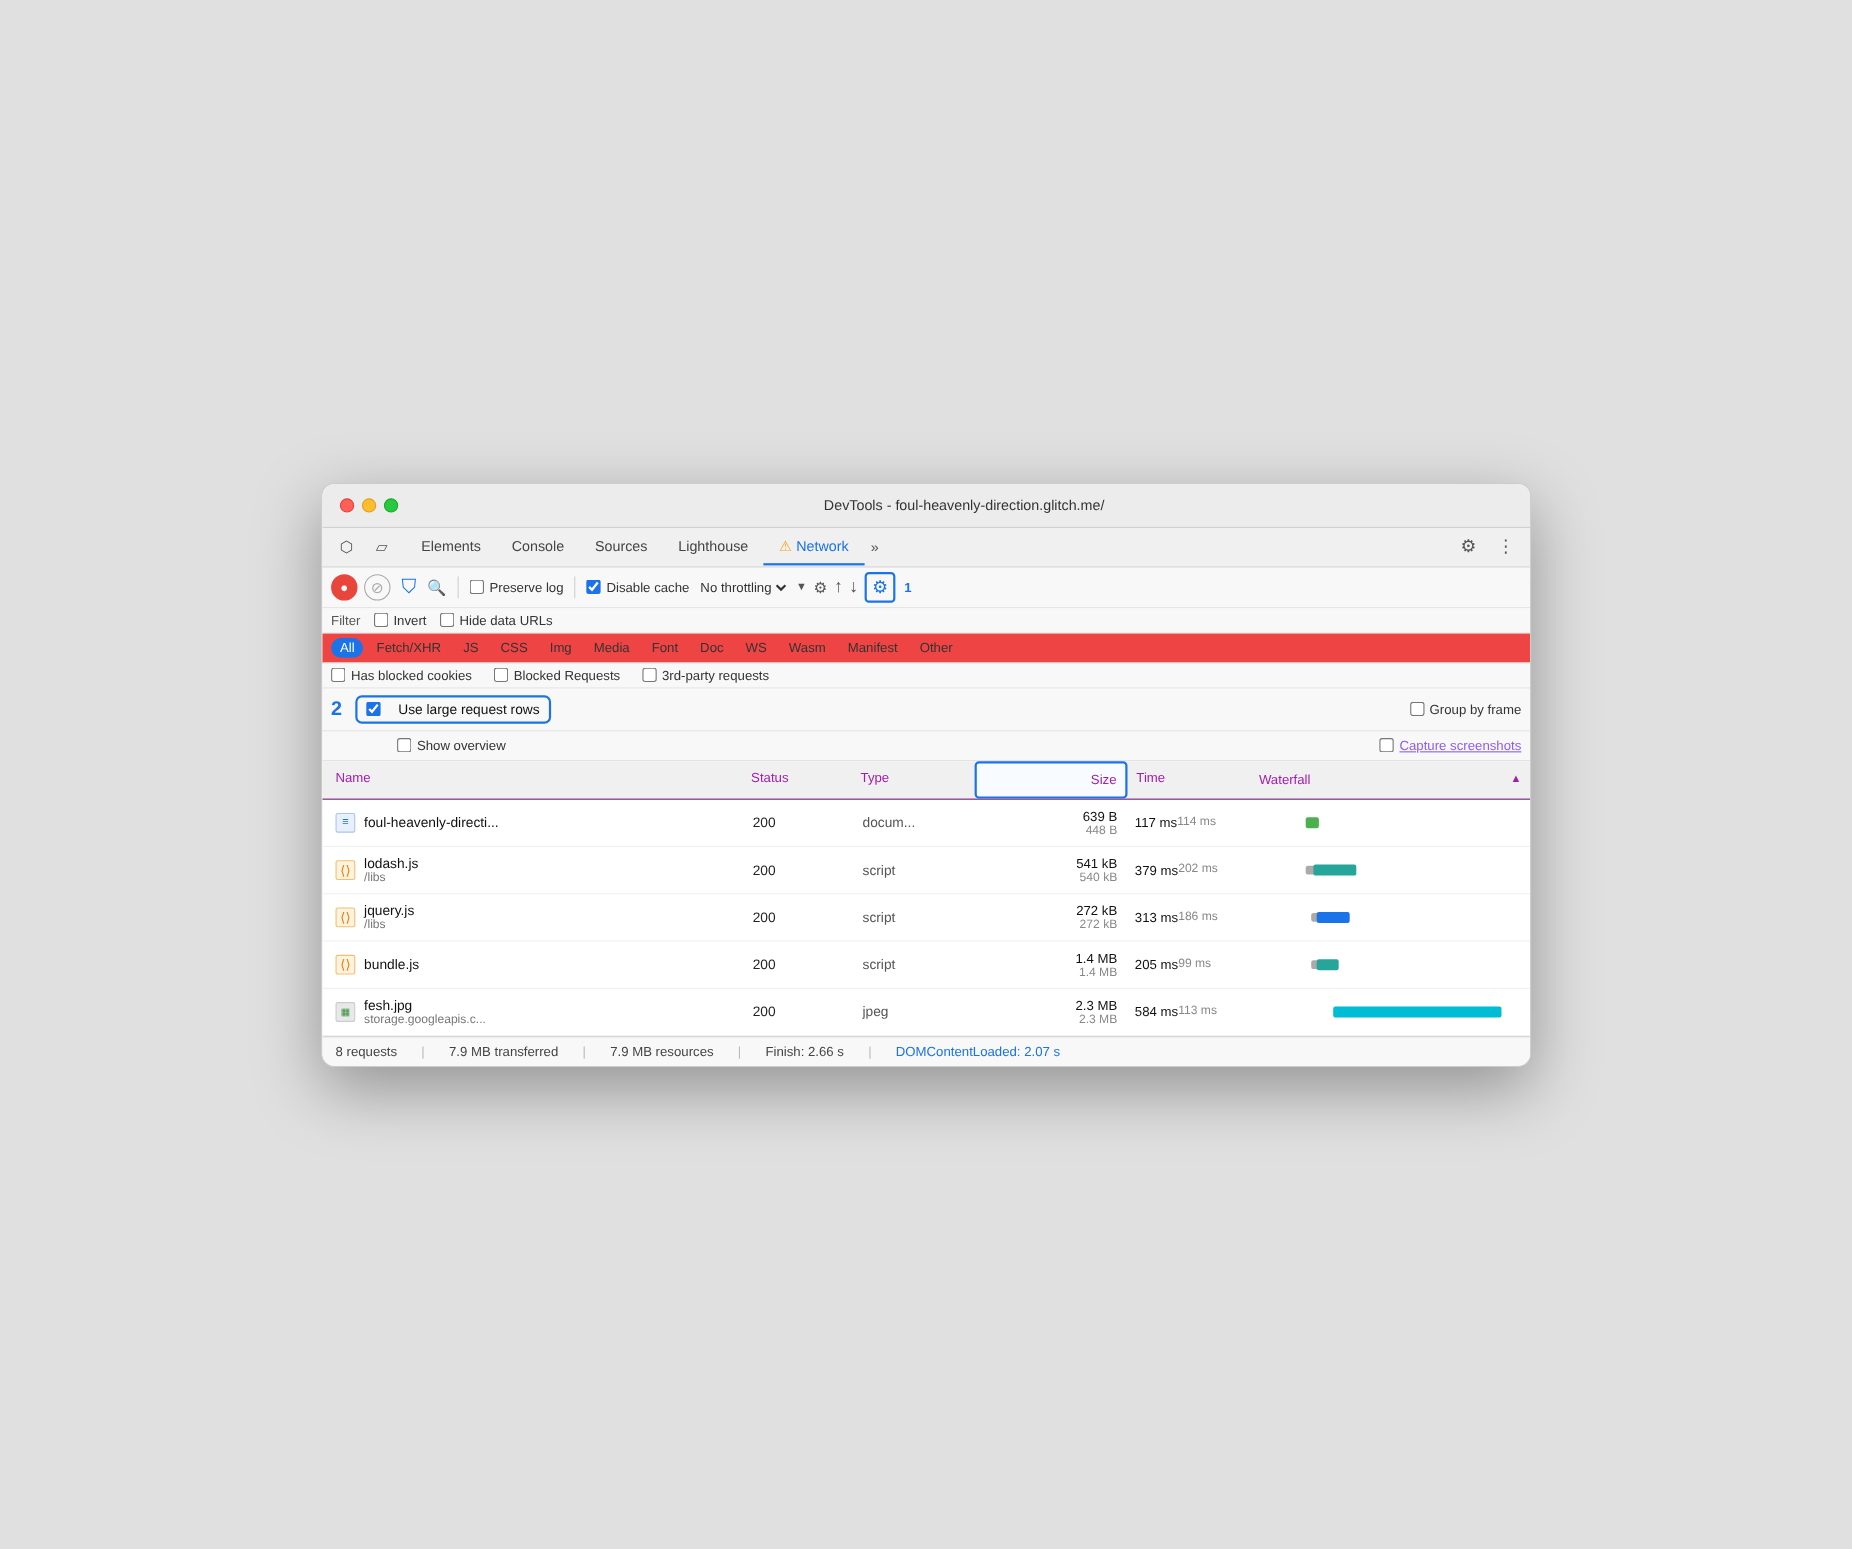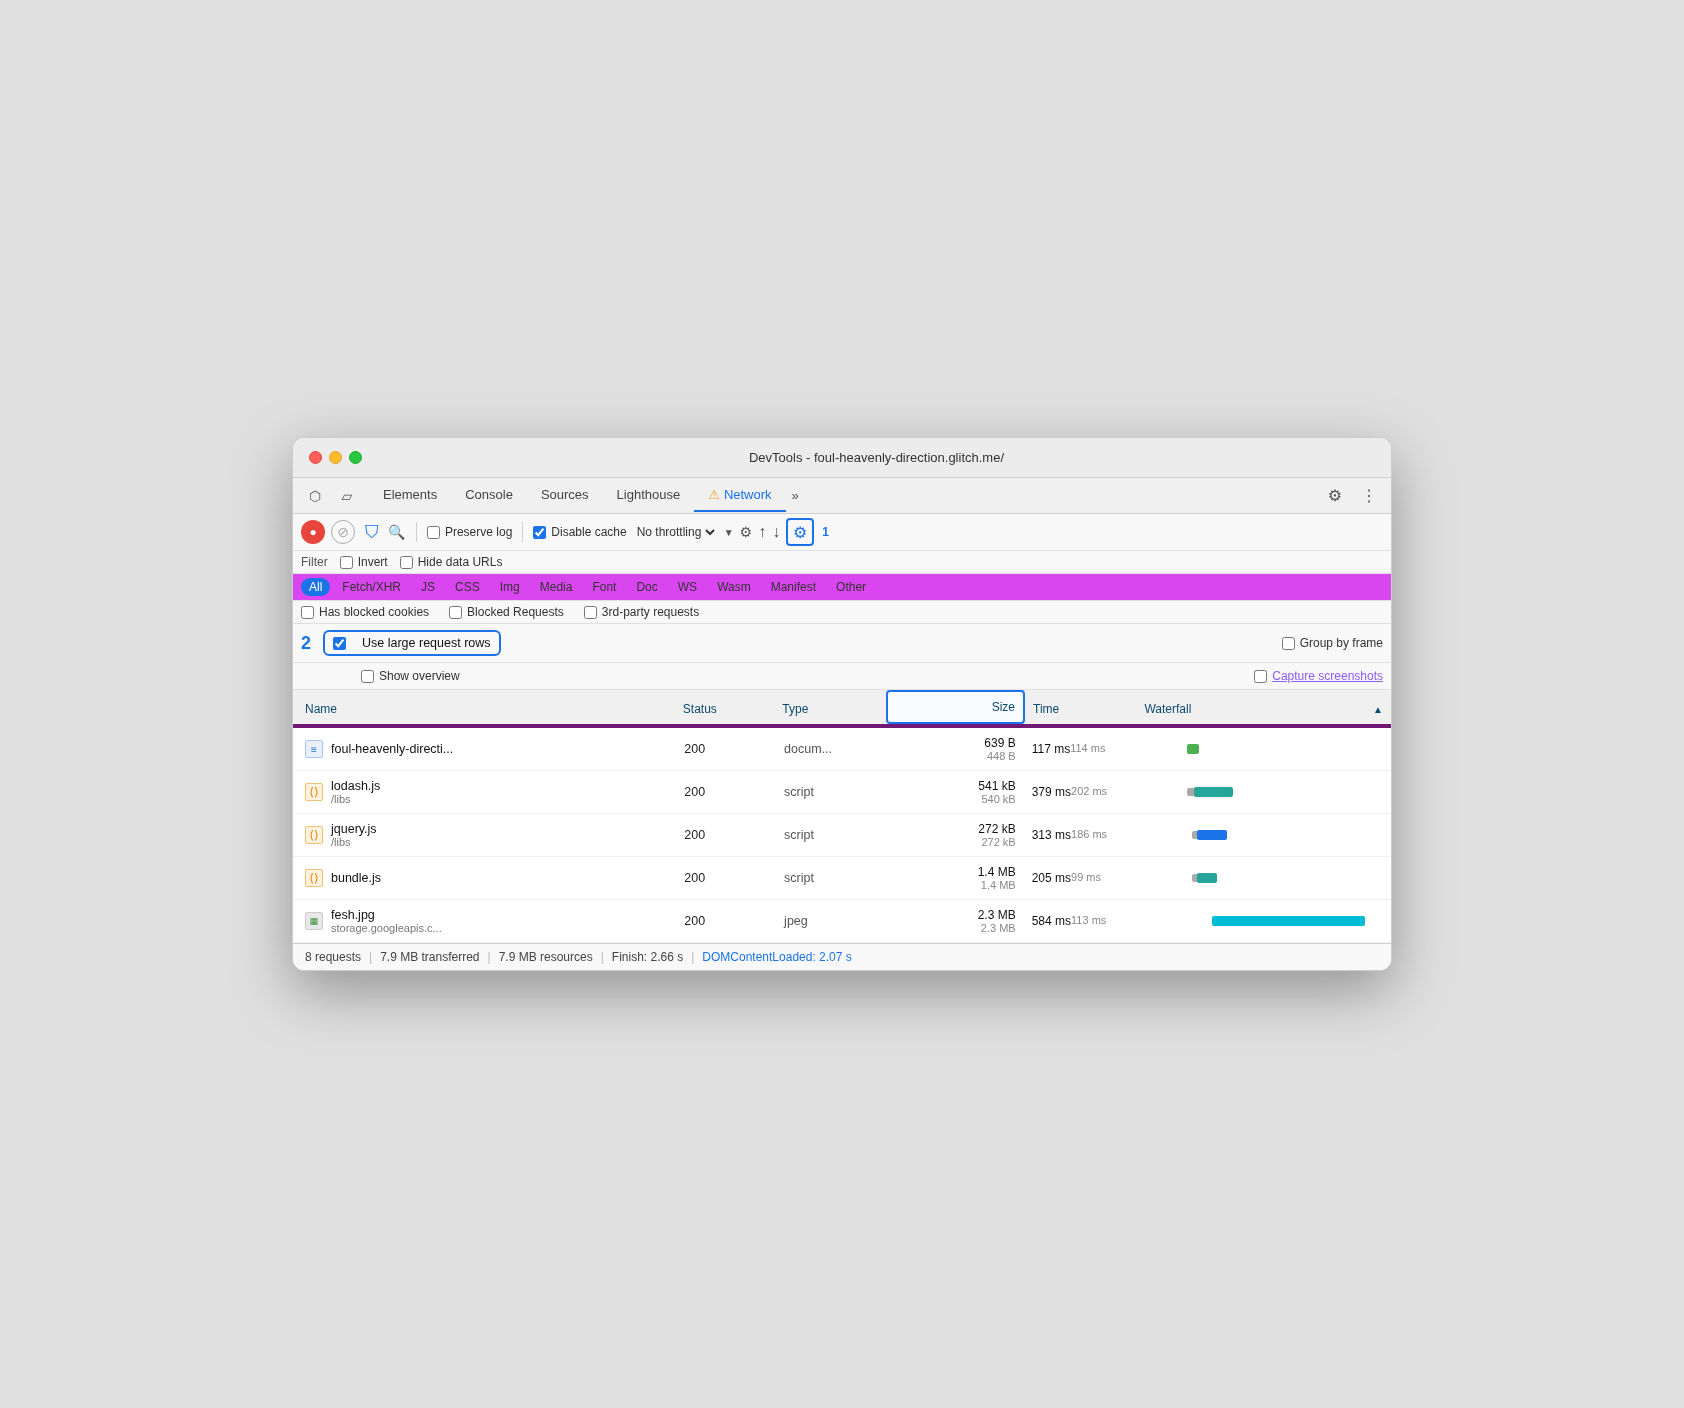"All" .type-filter-row { background: #d946ef -> #ef4444 }
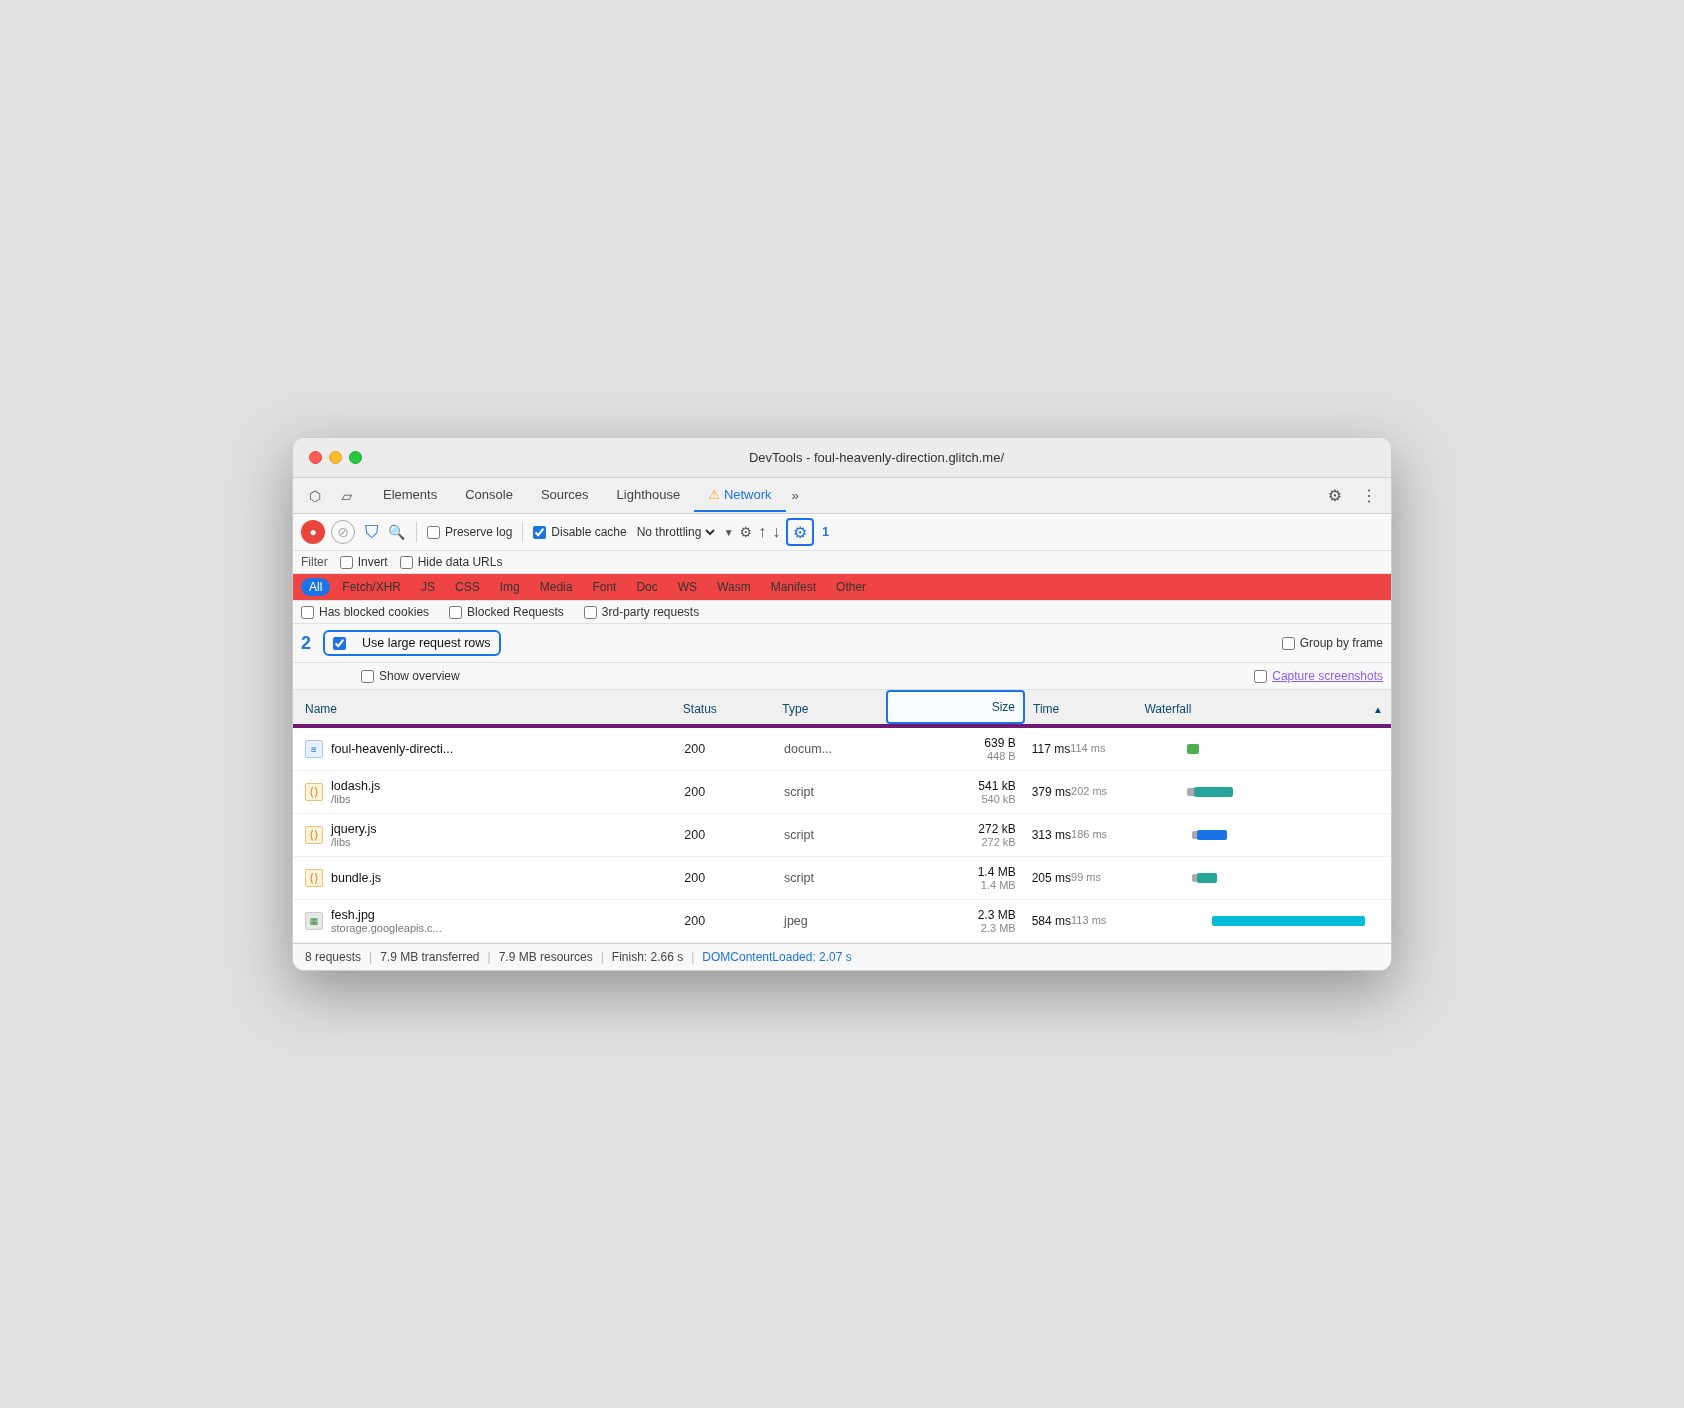"Name" .table-header { align-items: flex-end -> none; border-bottom: 4px solid #701a75 -> 1px solid #701a75; color: #0c4a6e -> #a21caf }
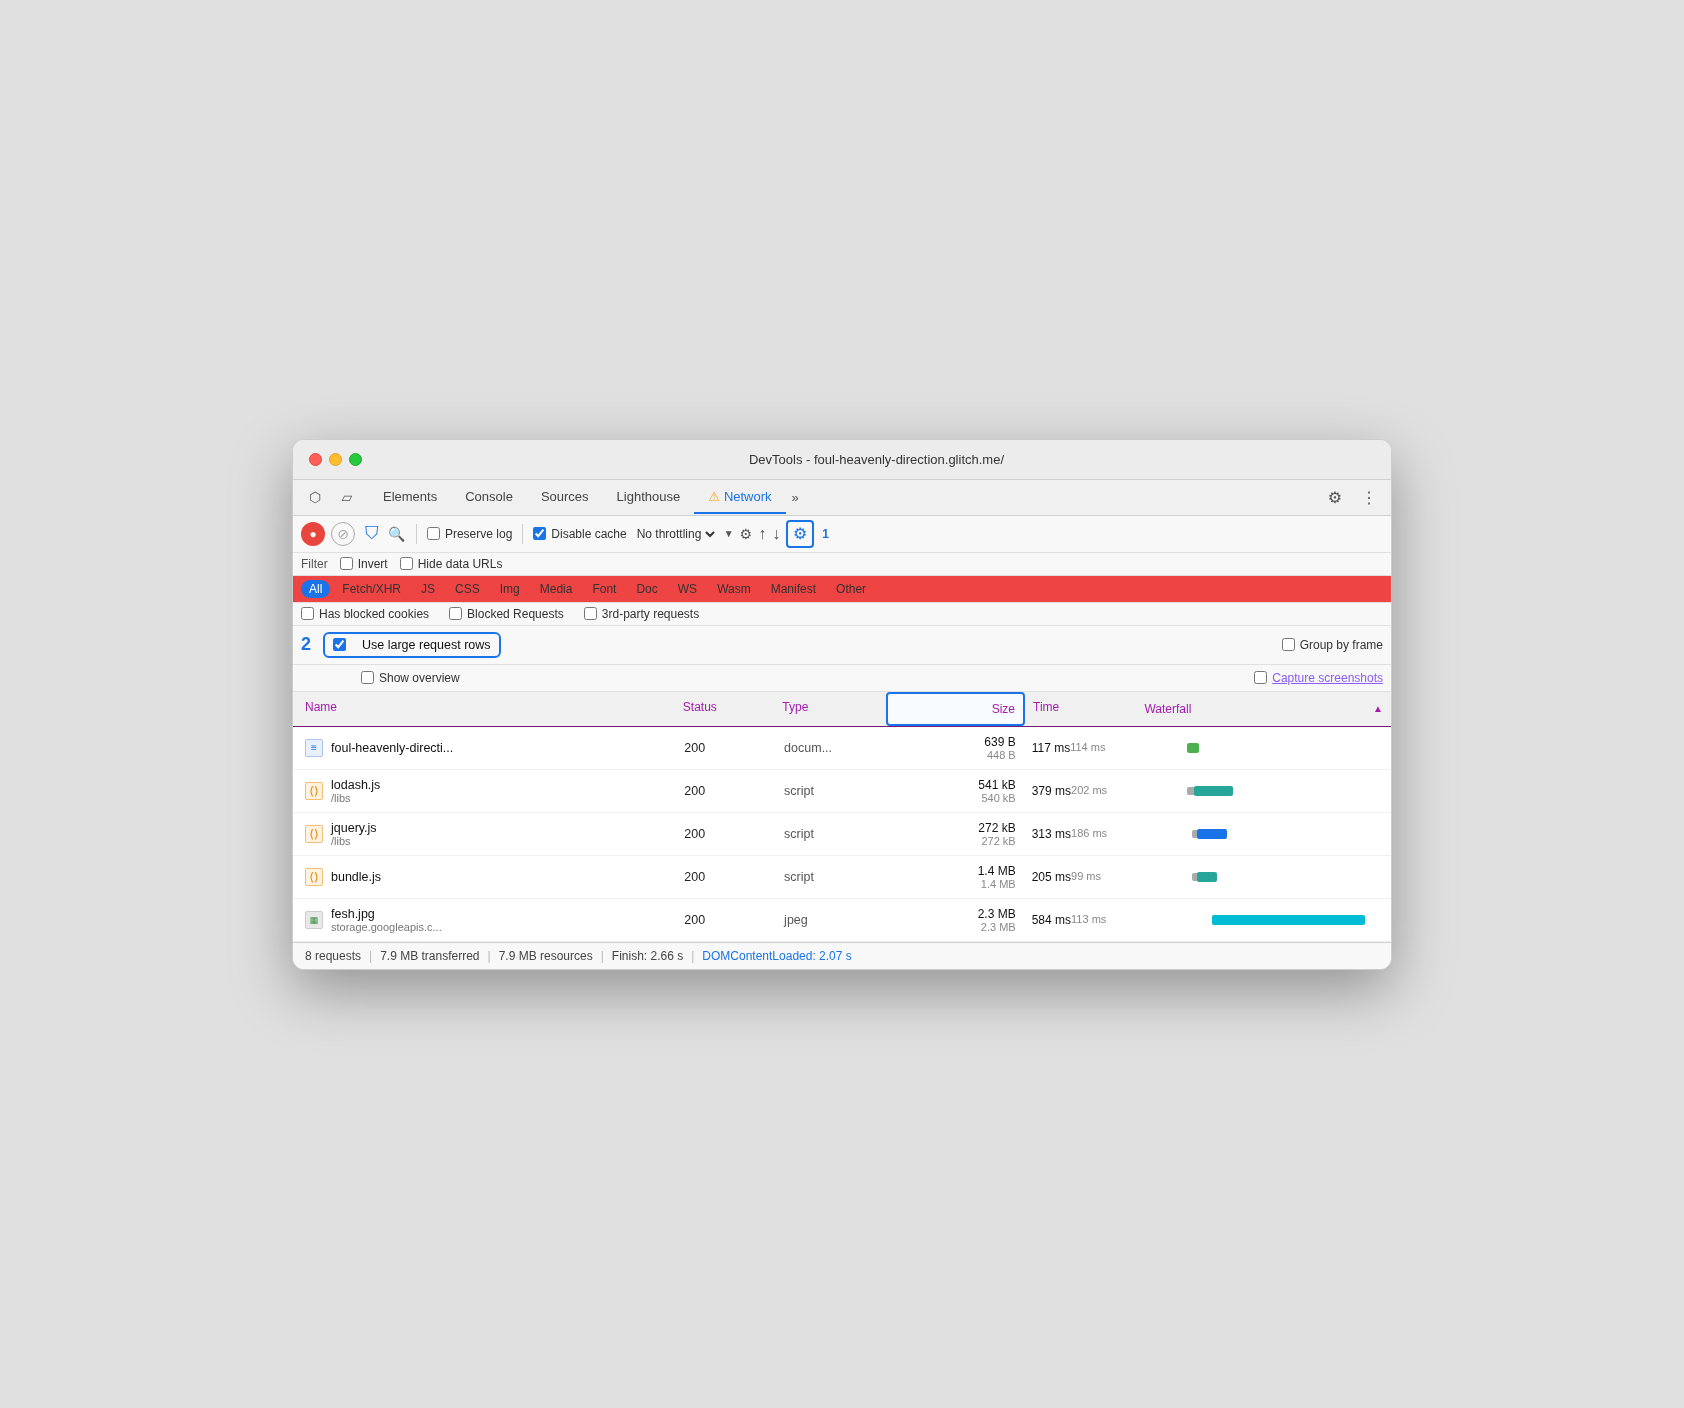"8 requests" .status-bar { gap: 8px -> 22px }
